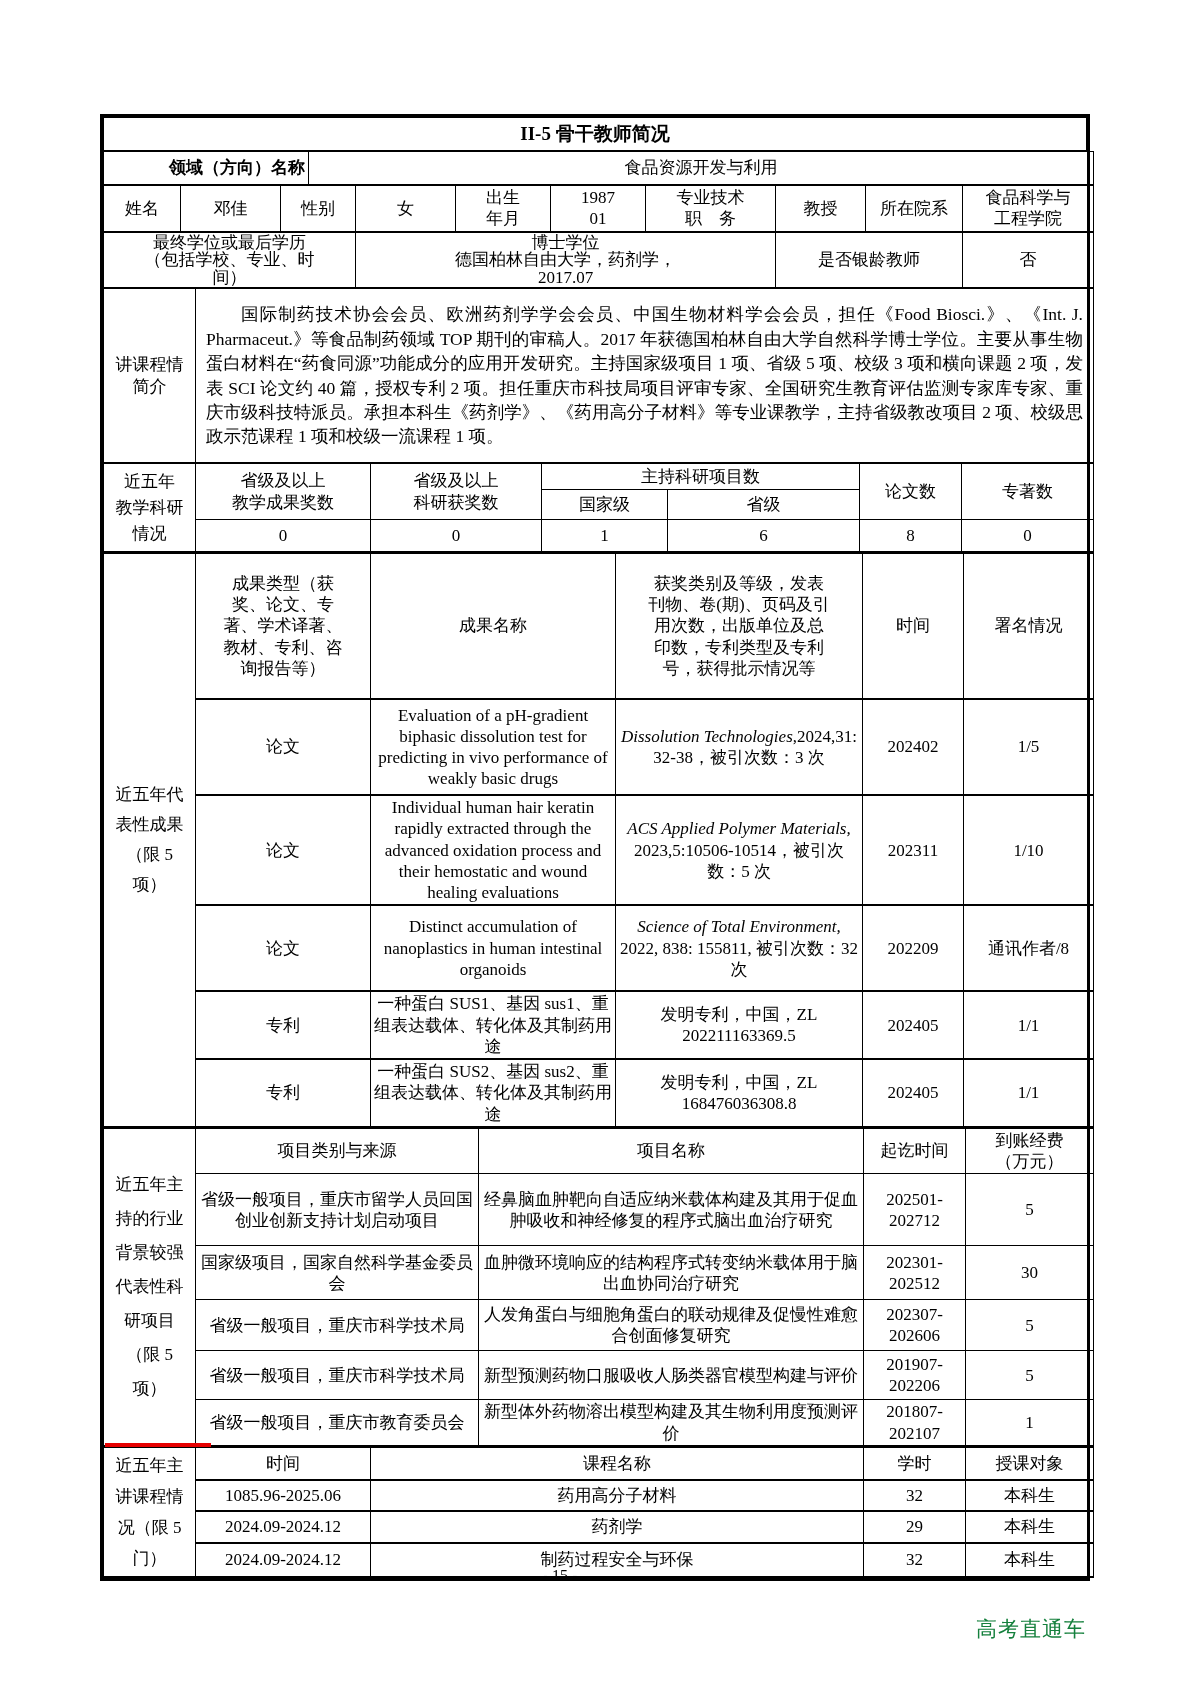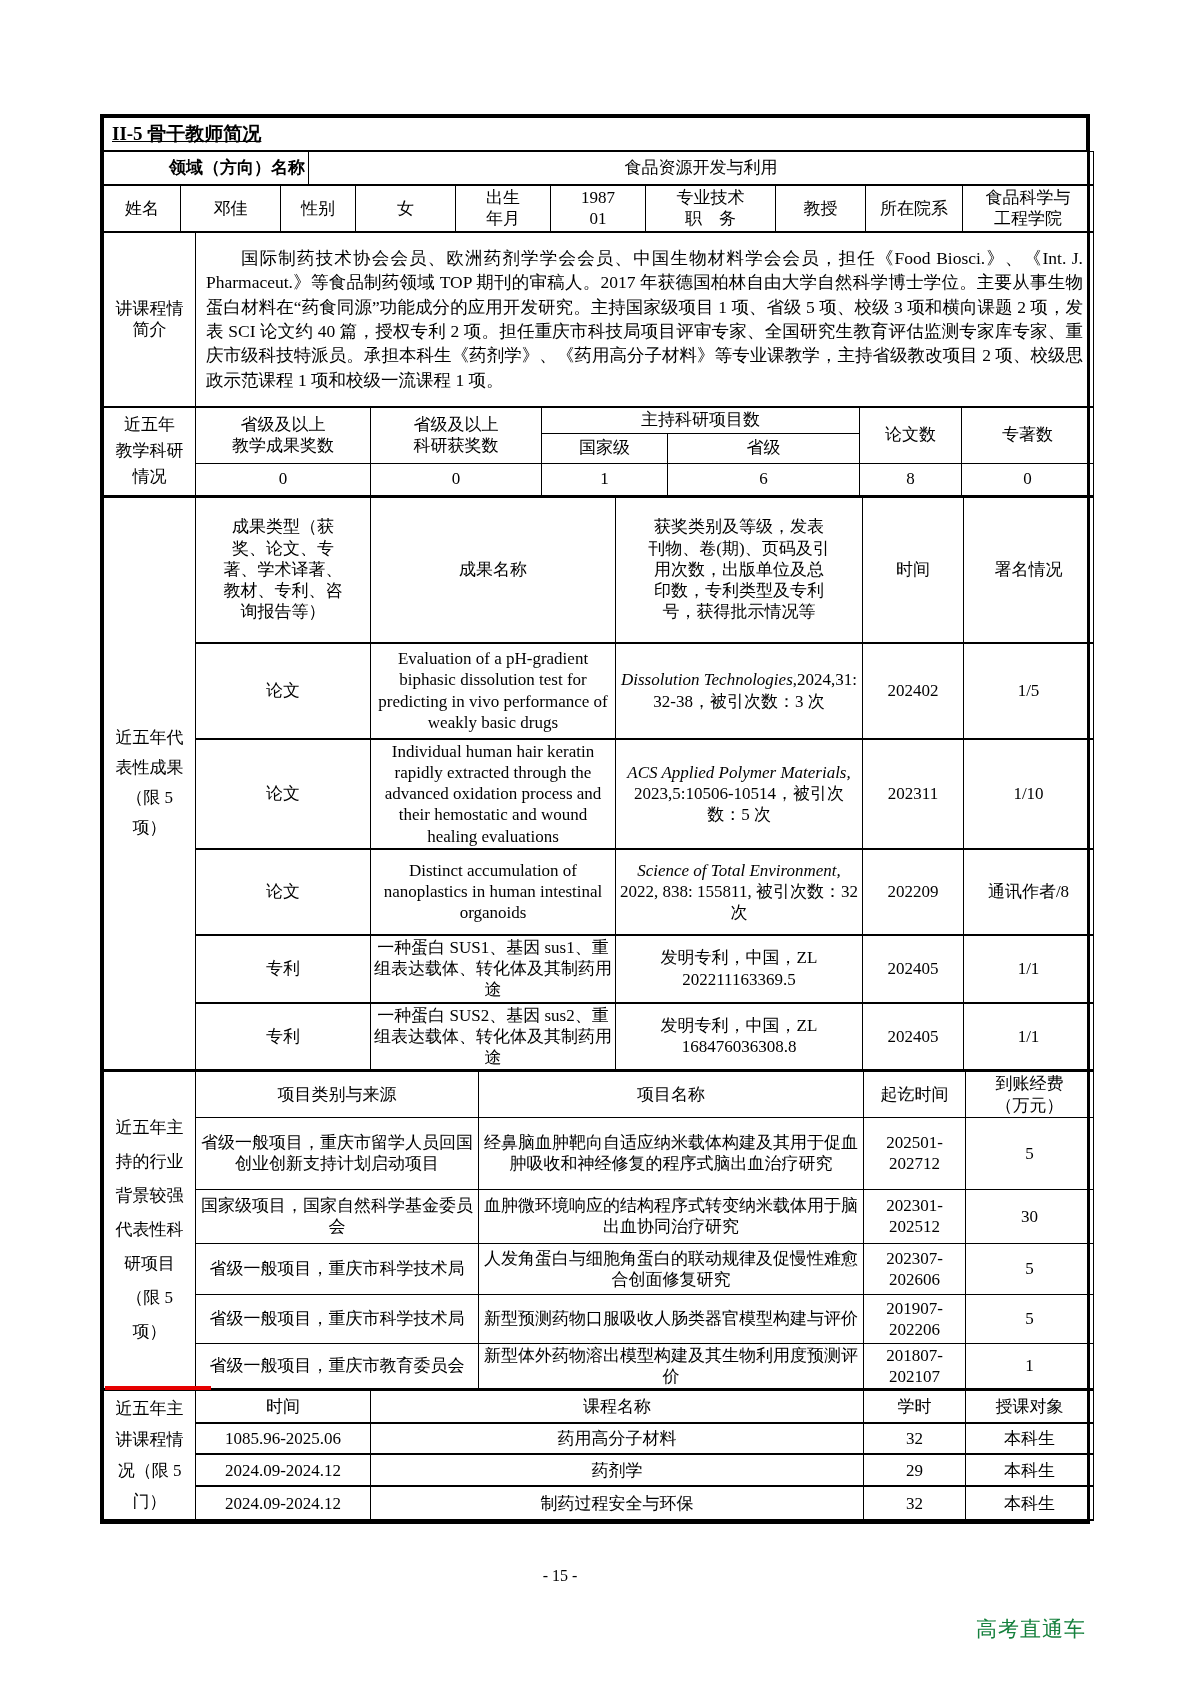"II-5 骨干教师简况" .title-cell { text-align: left -> center; text-decoration: underline -> none }
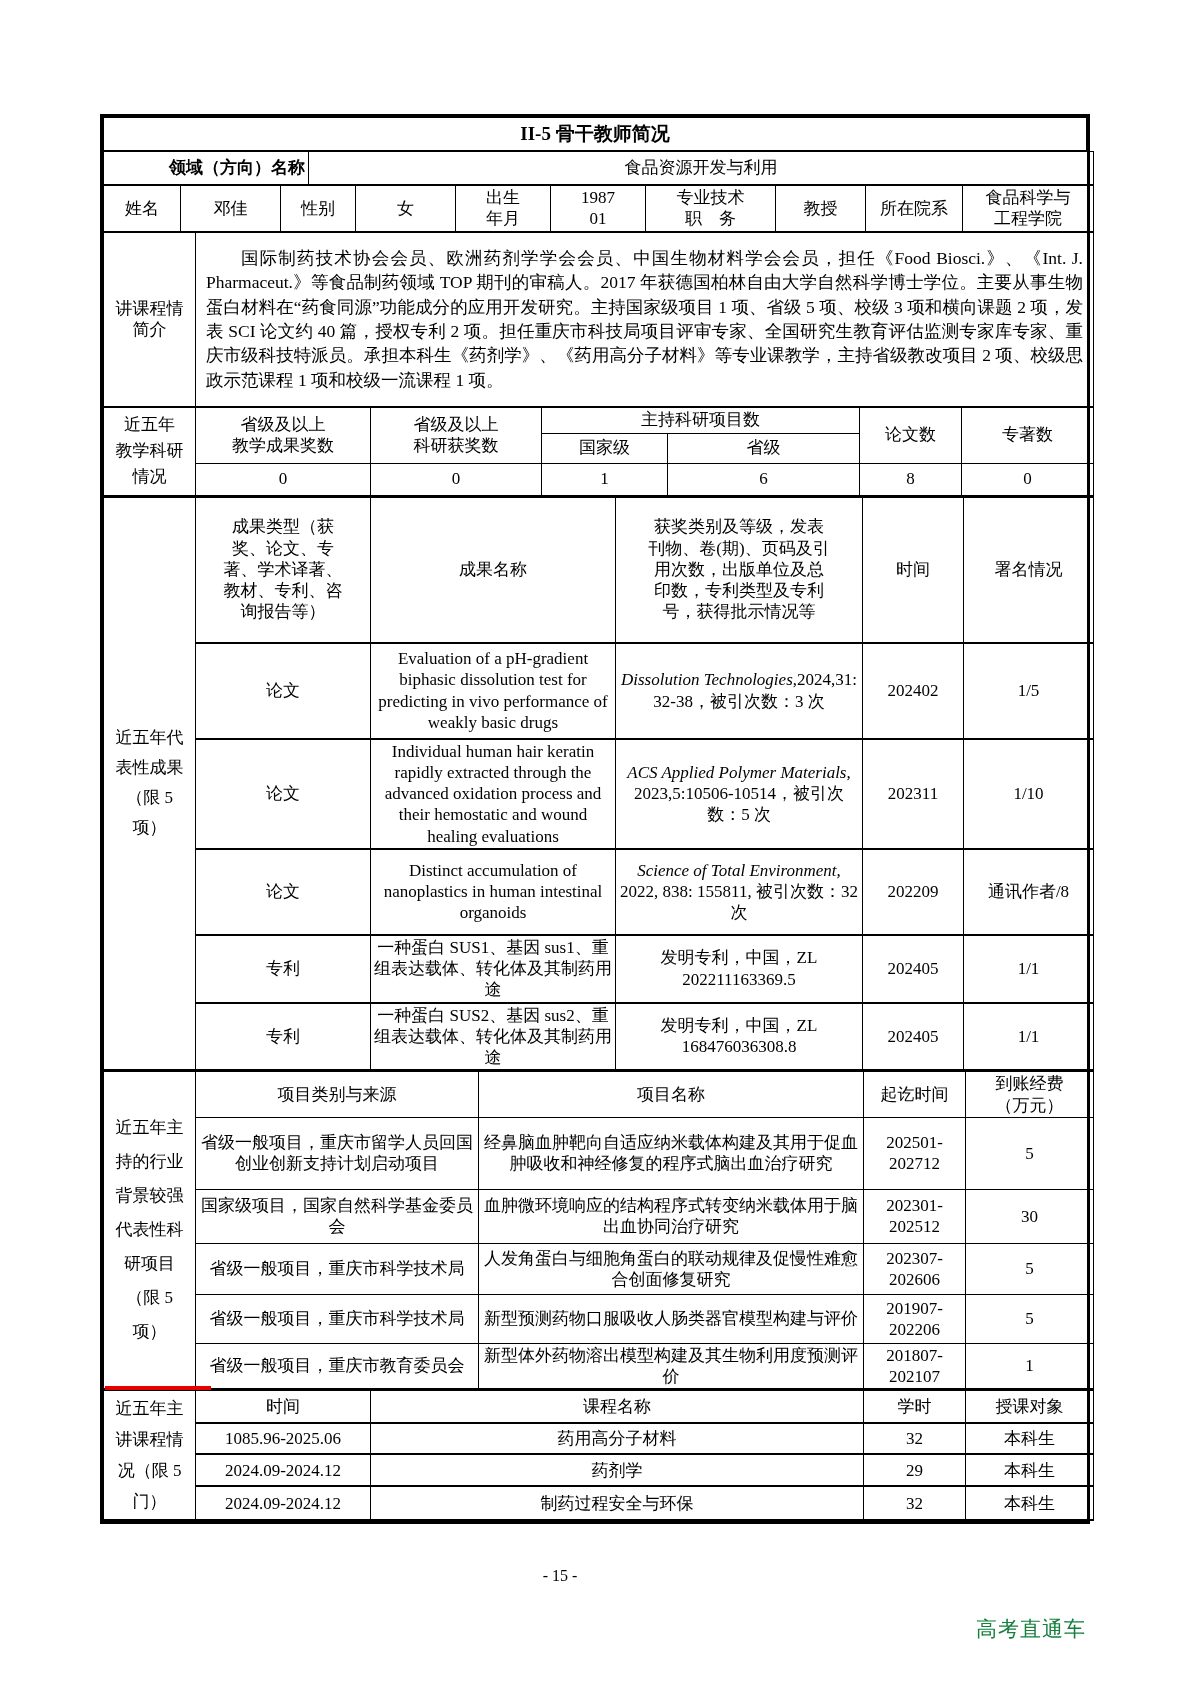"最终学位或最后学历" table { html: none -> <table> <colgroup> <col> <col> <col> <col> </colgroup> <tbody> <tr> <td>最终学位或最后学历 （包括学校、专业、时 间）</td> <td>博士学位 德国柏林自由大学，药剂学， 2017.07</td> <td>是否银龄教师</td> <td>否</td> </tr> </tbody> </table> }
